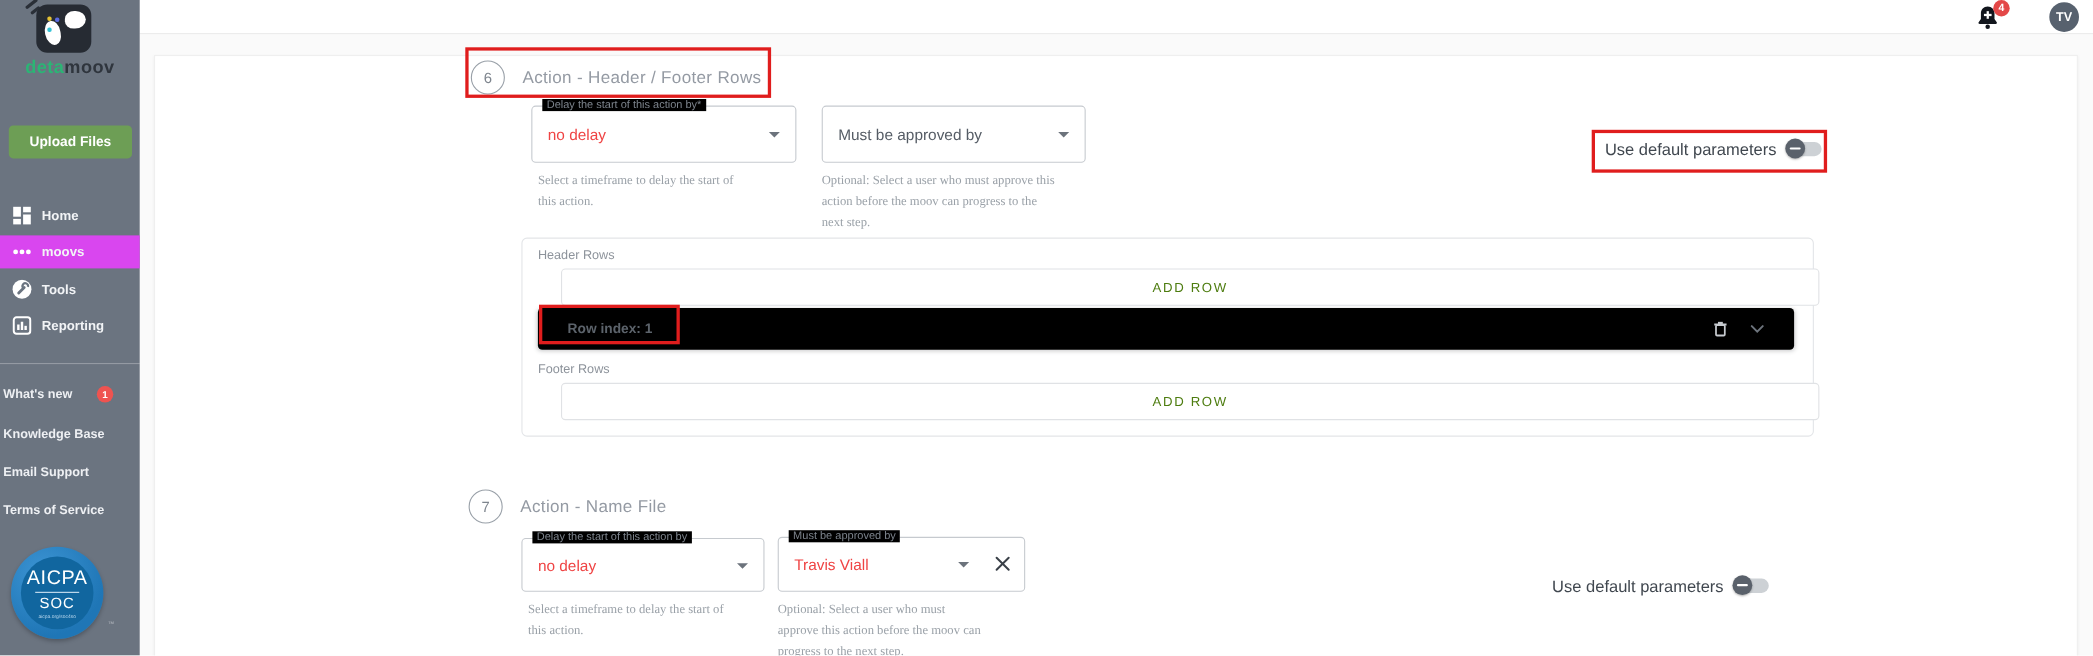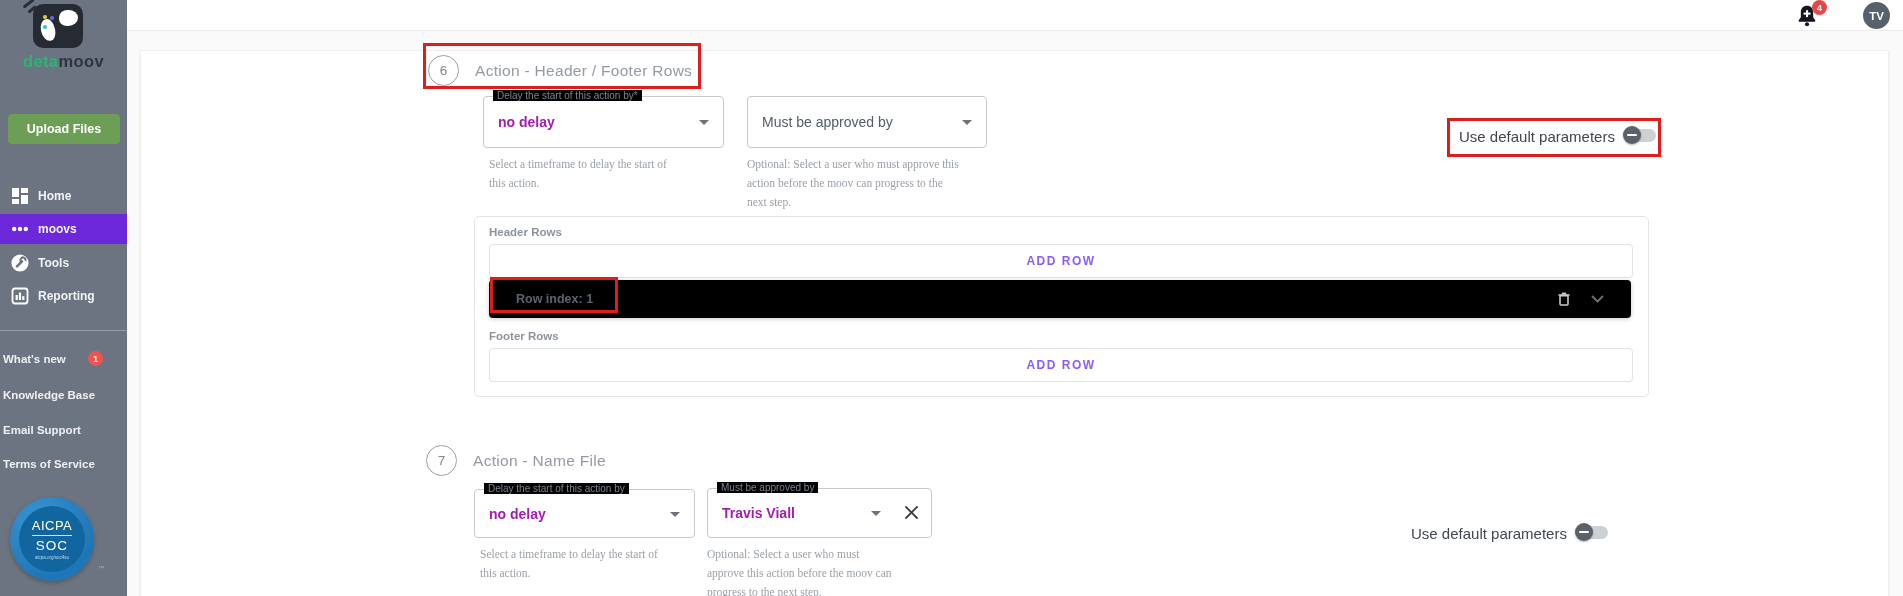"no delay" .osel .value { color: #a21caf -> #ef4444; font-weight: 700 -> 400 }
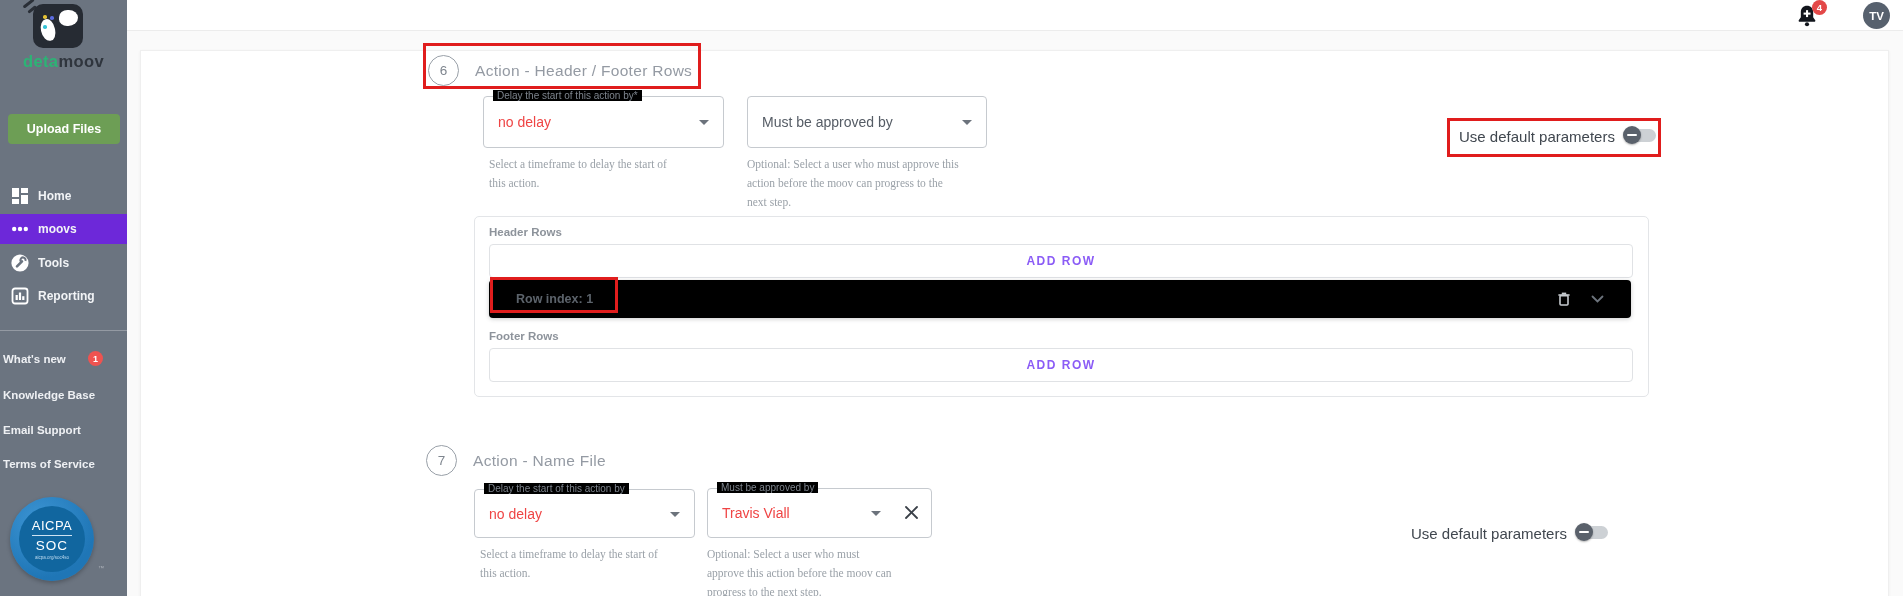"moovs" .nav-item.active { background: #6d28d9 -> #d946ef }
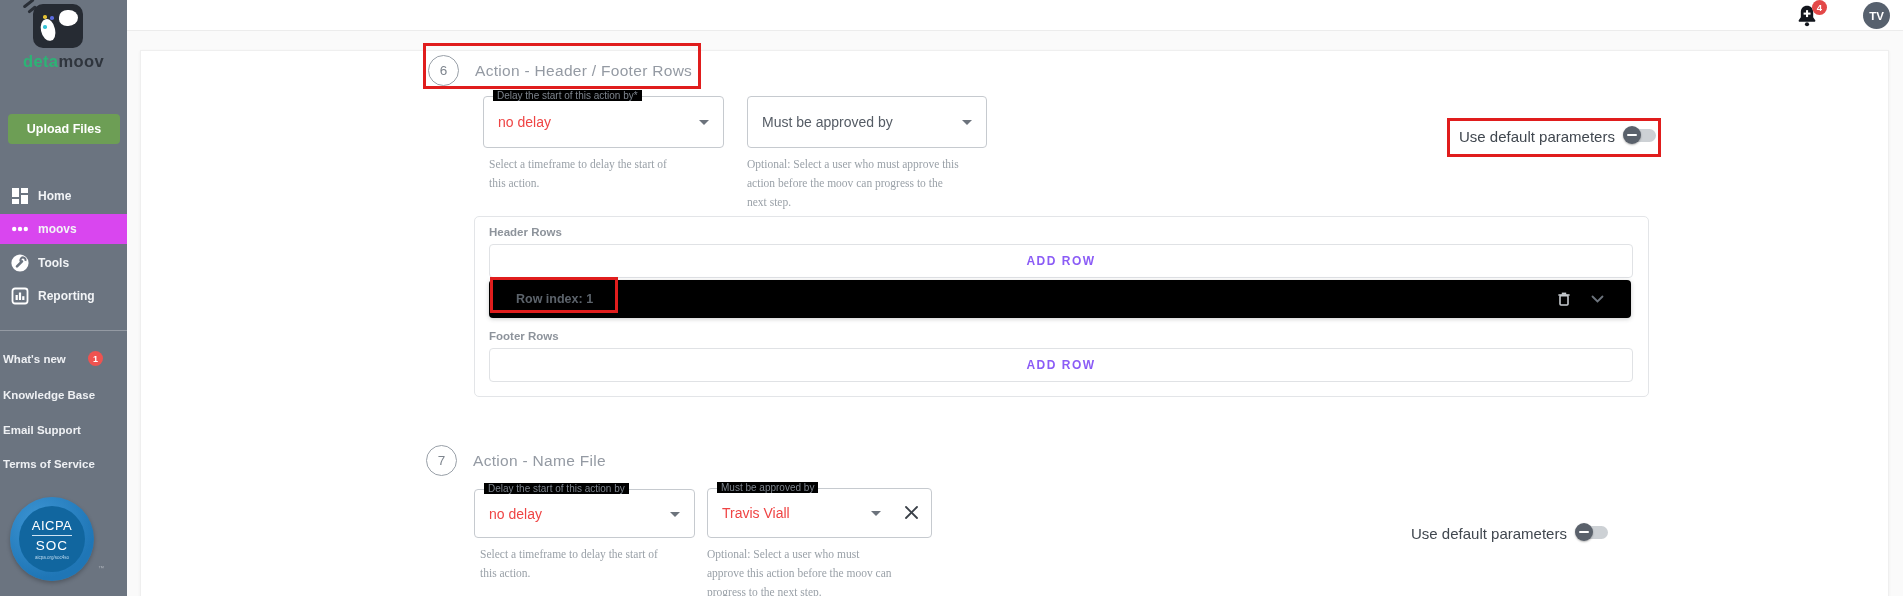"Header Rows" .rows-label { font-weight: bold -> none }
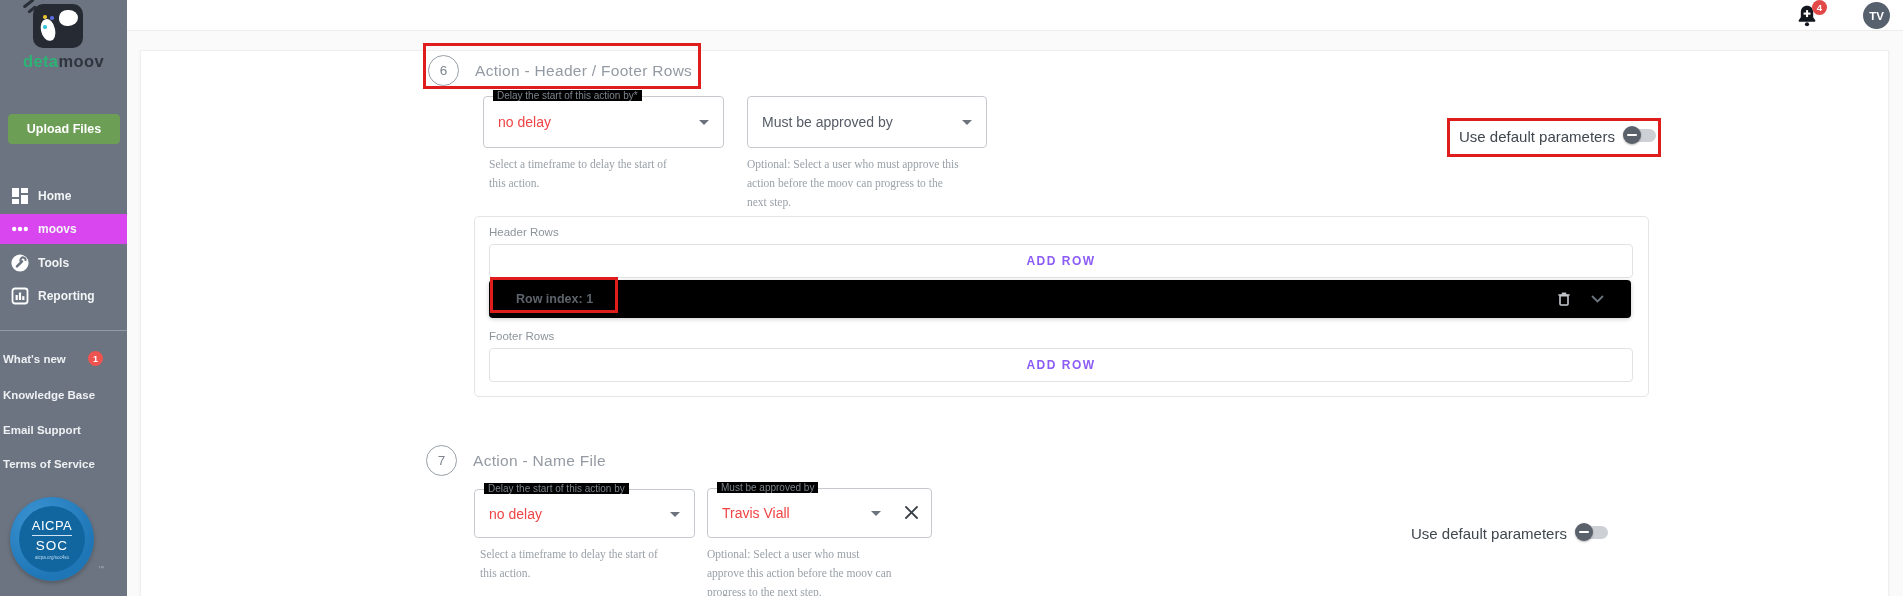"ADD ROW" .addrow { color: #8b5cf6 -> #4d7c0f; font-weight: 700 -> 400; margin-left: none -> 21px }
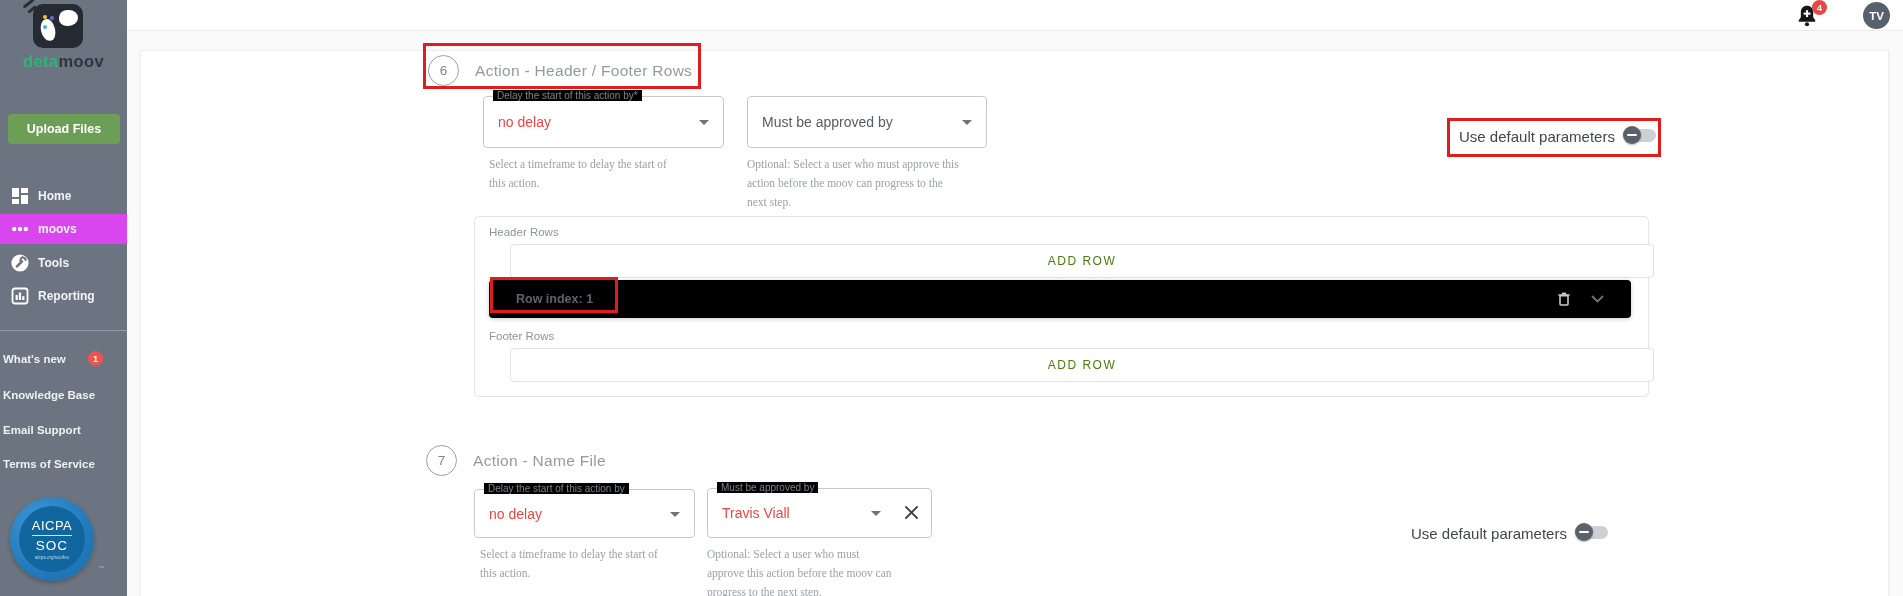"AICPA" .aicpa-line1 { font-size: 13px -> 18px }
